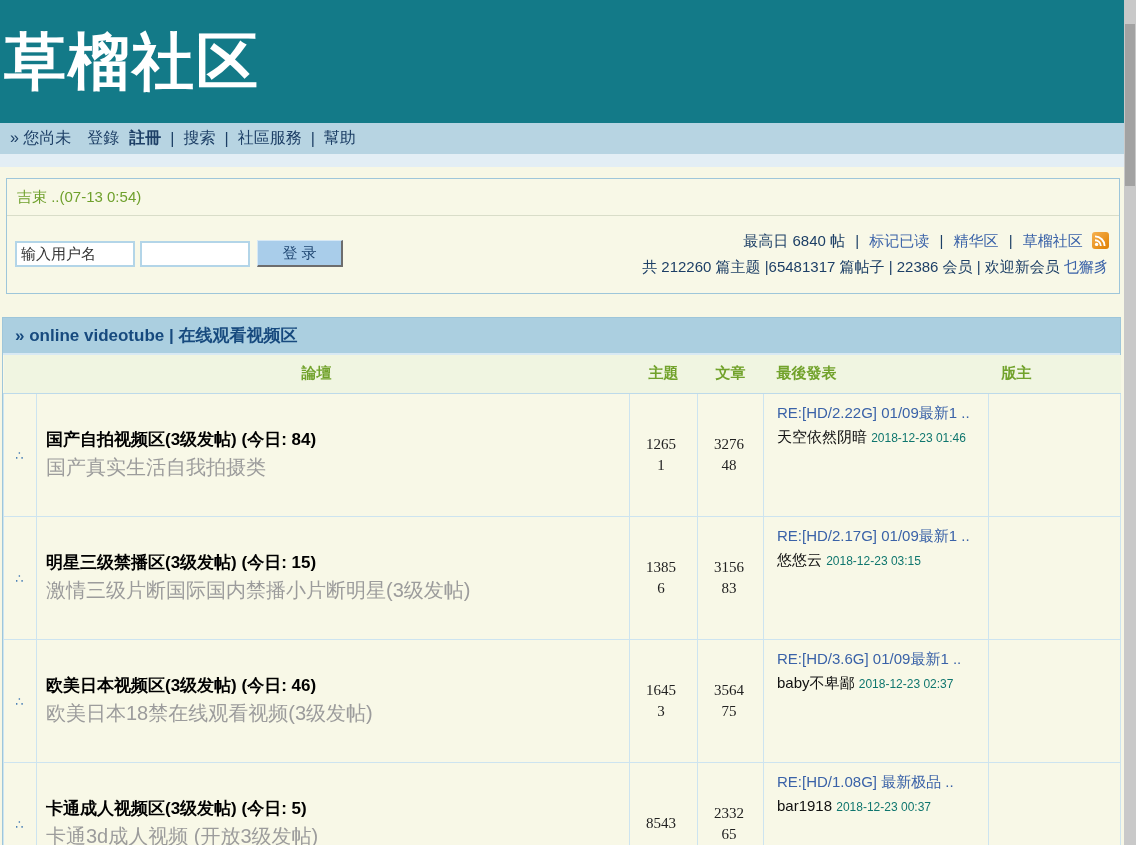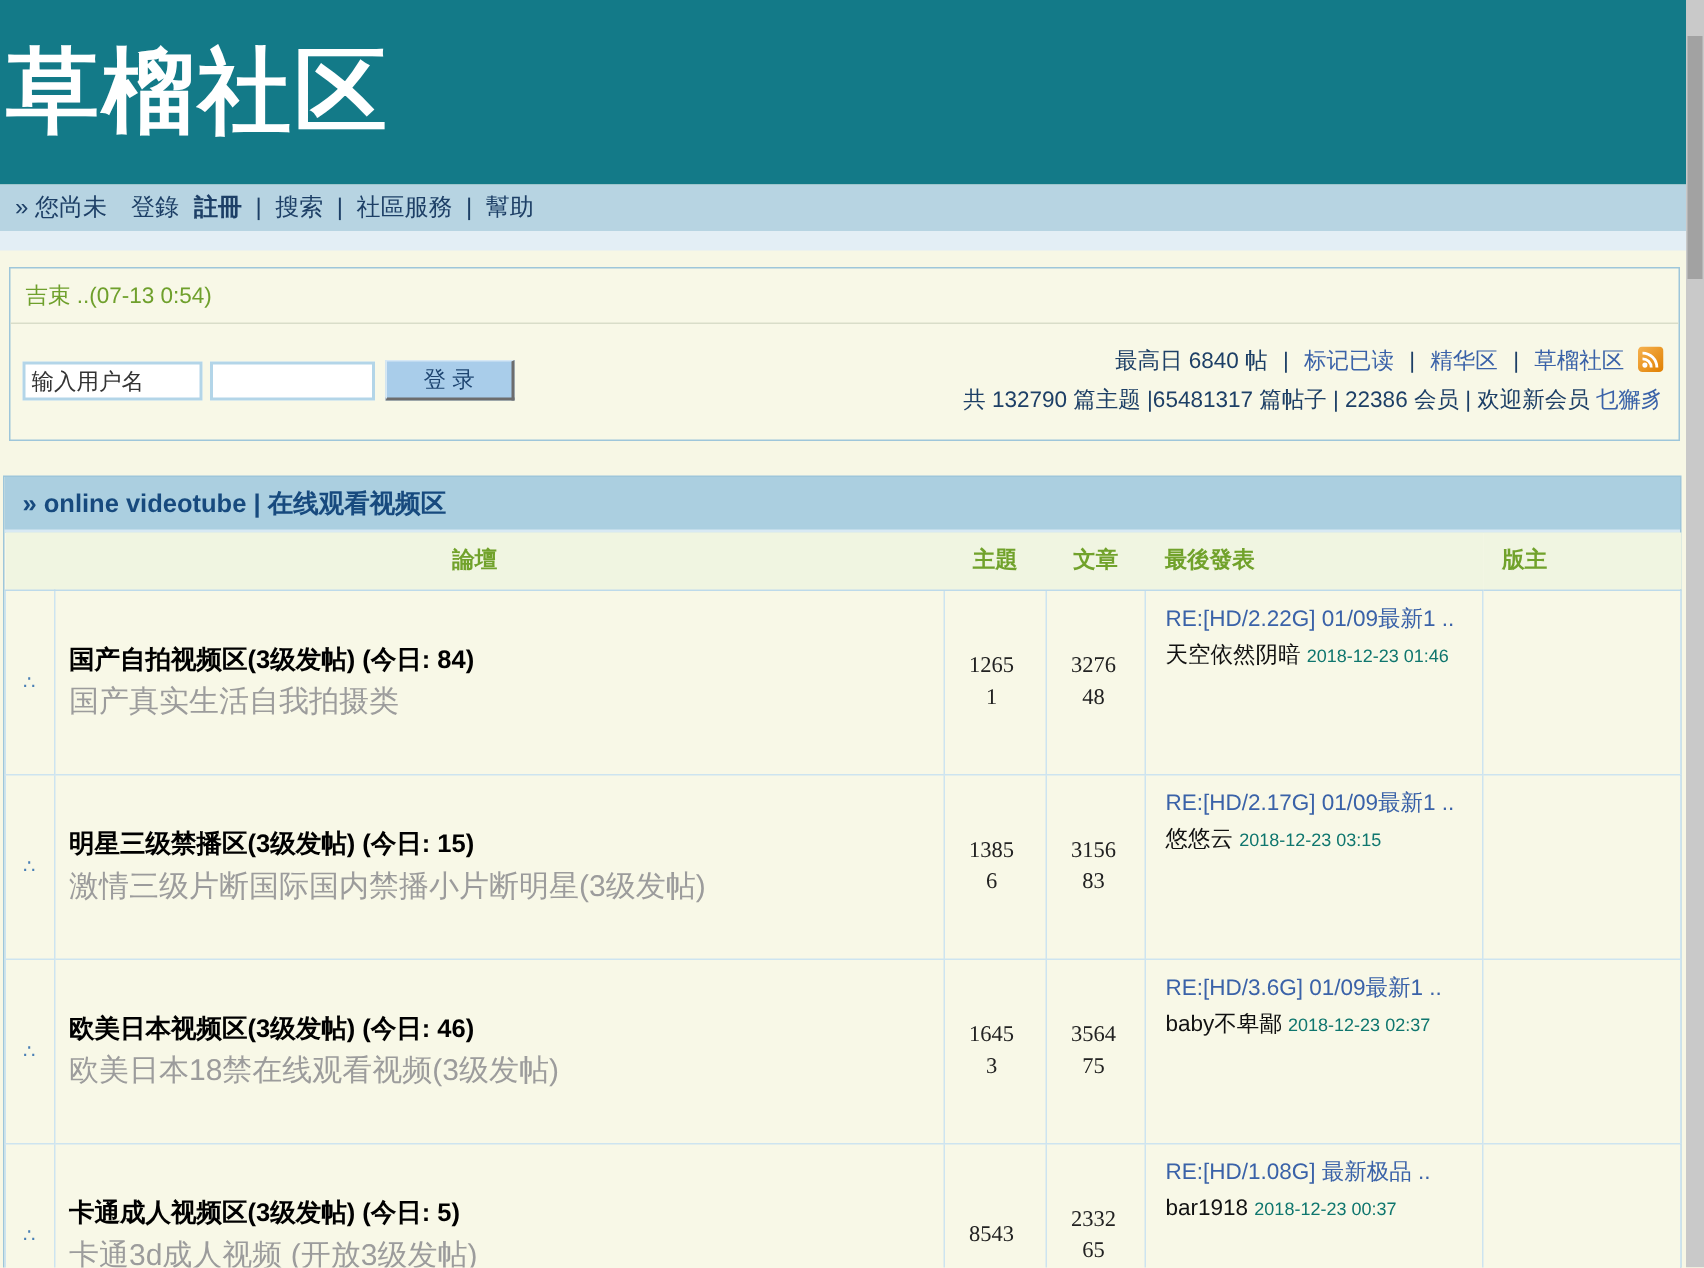"共 132790 篇主题 |65481317 篇帖子" span { text: 132790 -> 212260 }
